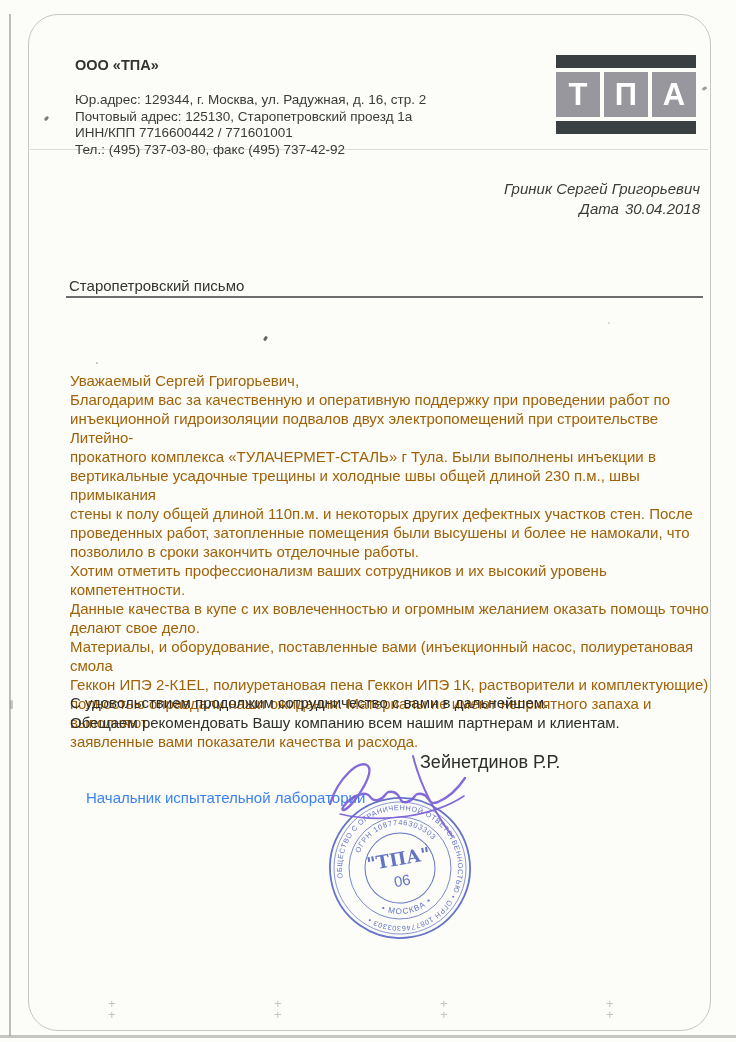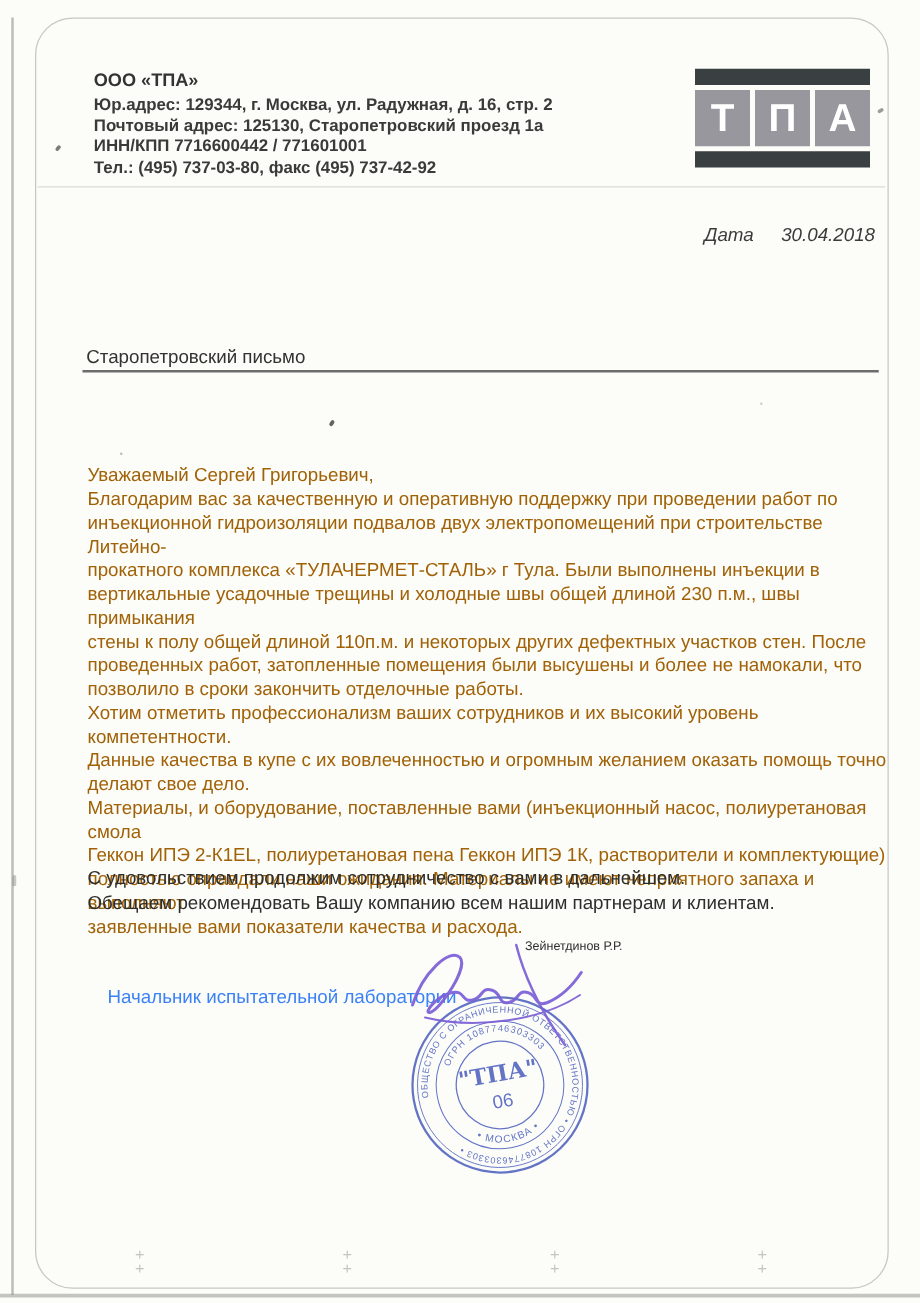"ООО «ТПА»" .company-name { margin-bottom: 2px -> 18px }
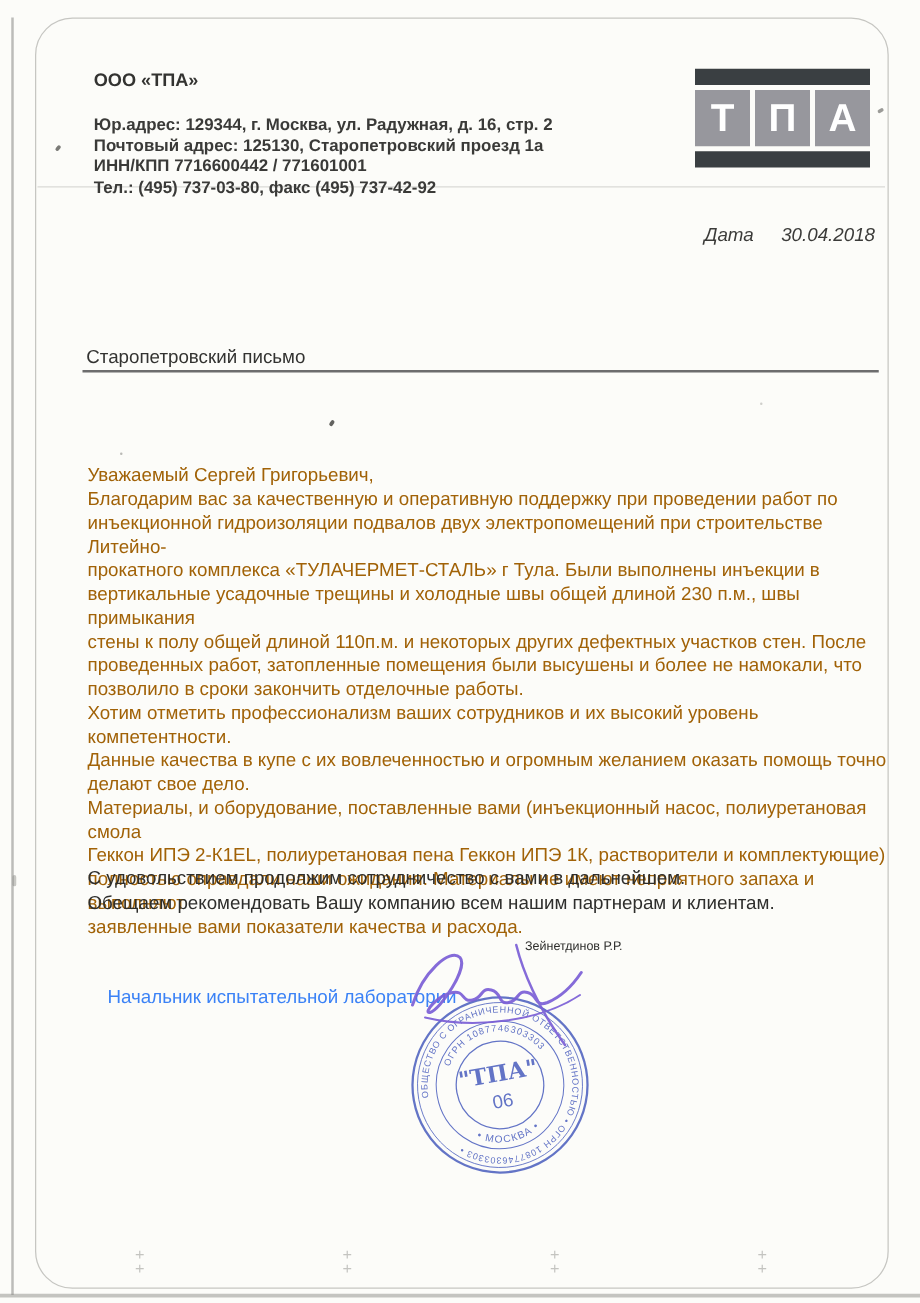"Юр.адрес: 129344, г. Москва, ул." .address-lines { font-weight: bold -> none }
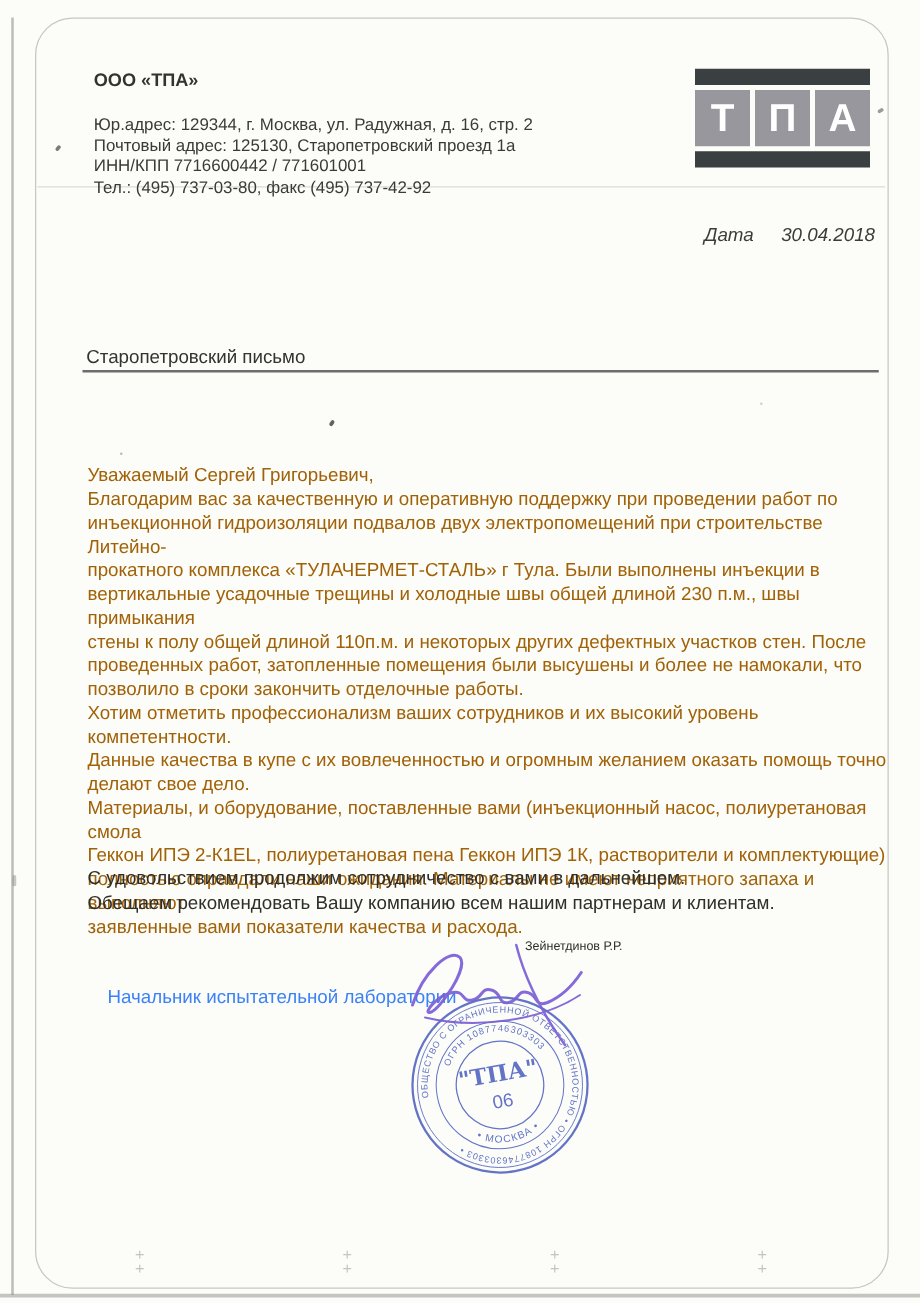"Гриник Сергей Григорьевич" div { html: none -> <div>Гриник Сергей Григорьевич</div> }
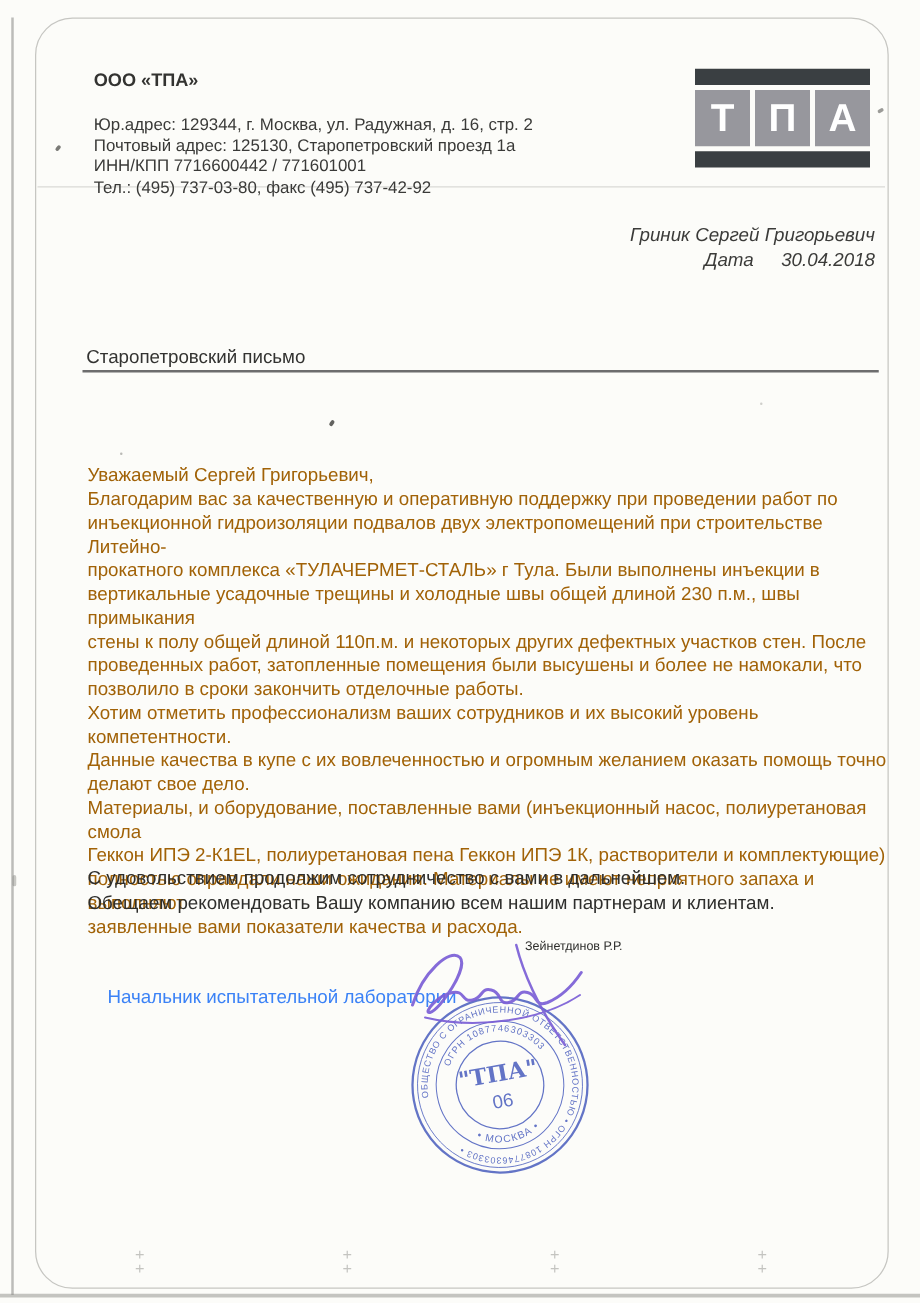"Дата" .date-label { margin-right: 22px -> 6px }
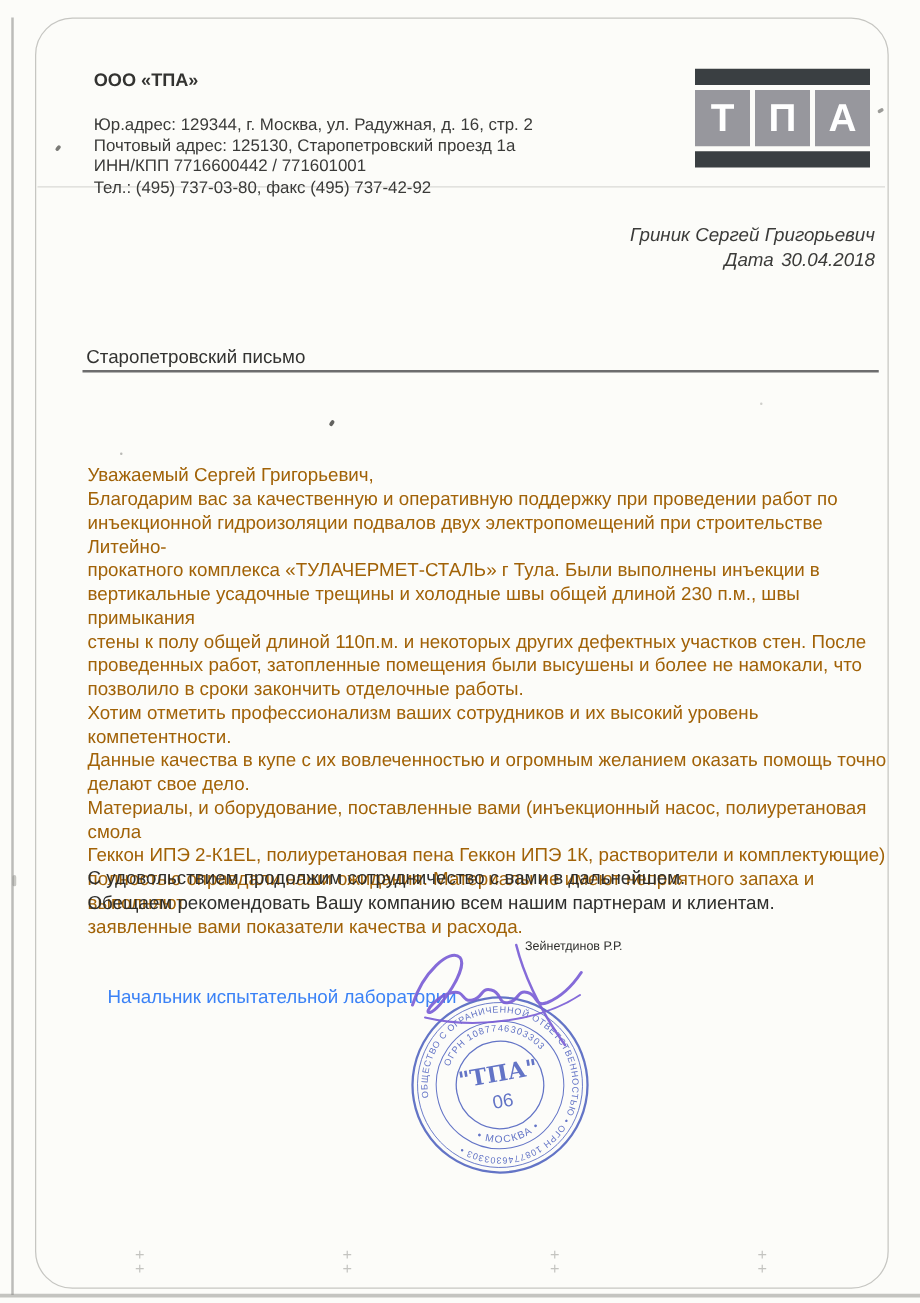"Зейнетдинов Р.Р." .signoff-name { font-size: 10px -> 18px }
